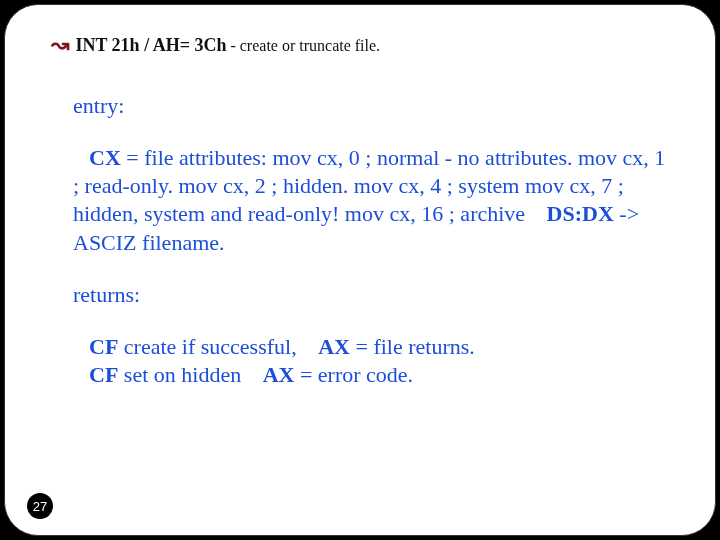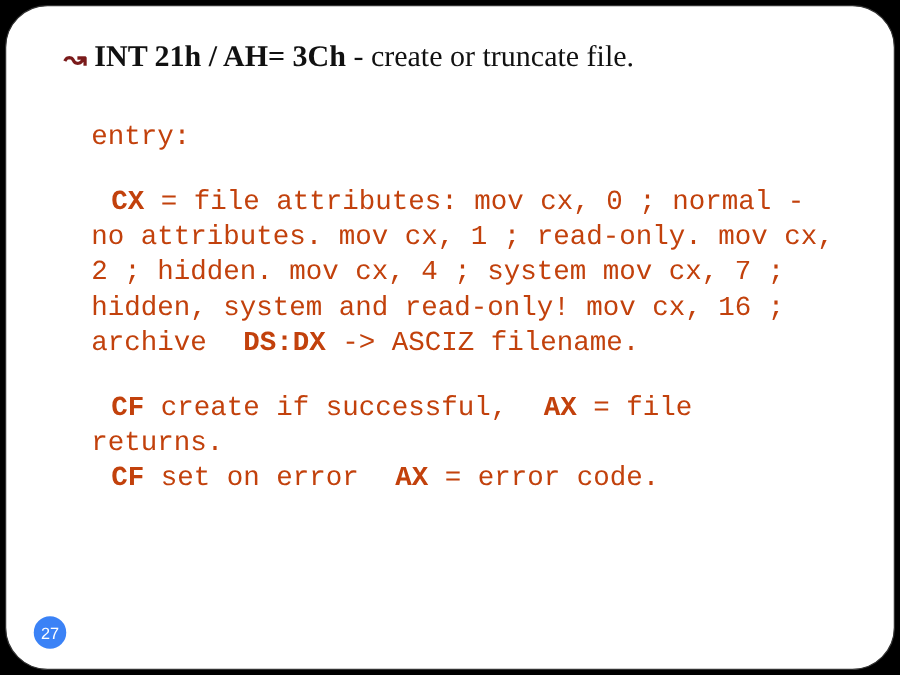"INT 21h / AH= 3Ch" .title-bold { font-size: 24px -> 18px }
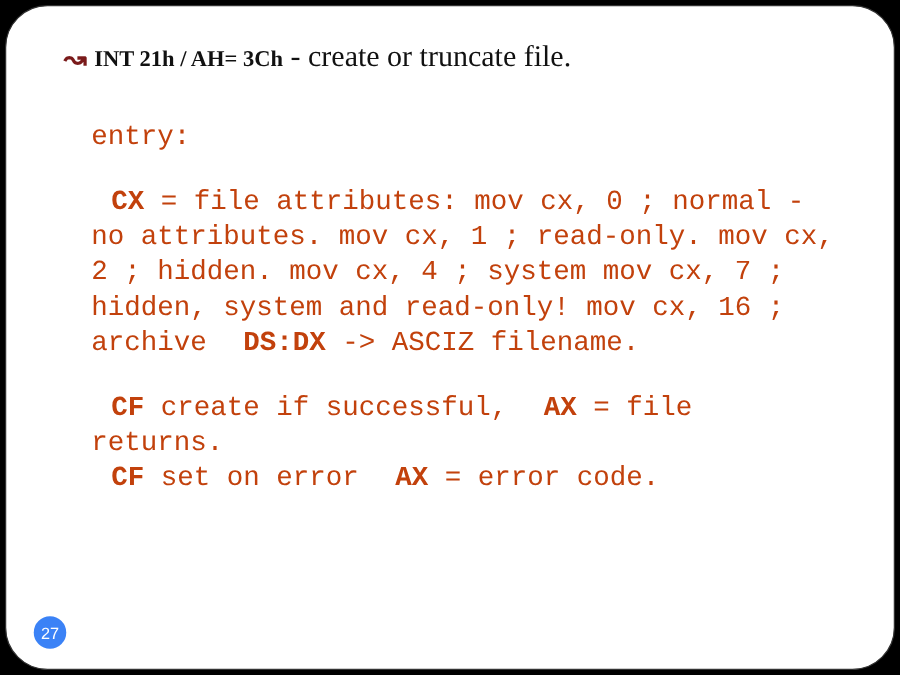"- create or truncate file." .title-rest { font-size: 24px -> 16px }
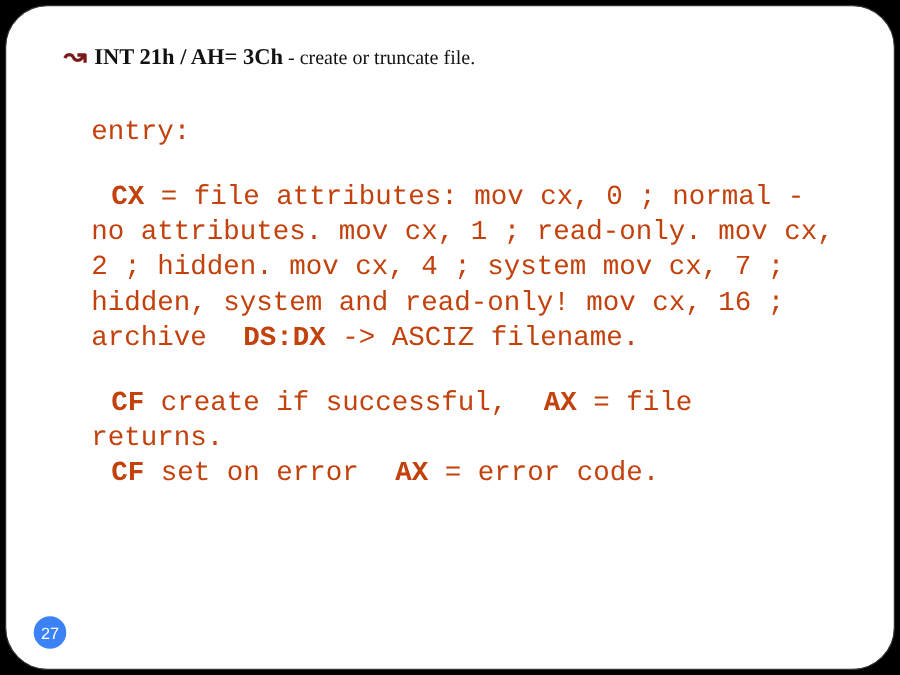"entry:" .body { color: #c2410c -> #1d4ed8; font-family: Liberation Mono, monospace -> none }
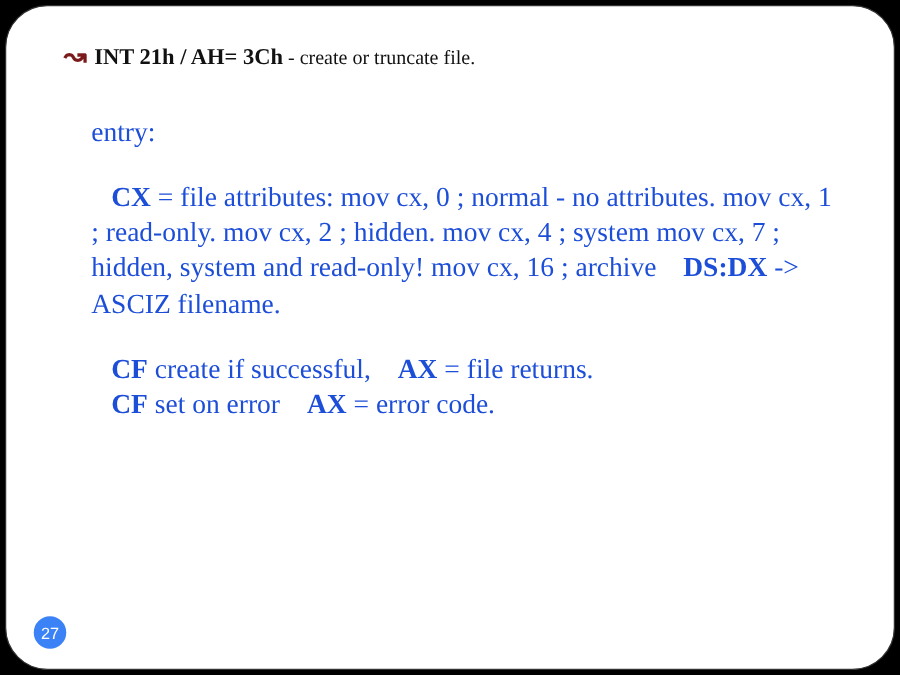"returns:" div.para { html: none -> <div>returns:</div> }
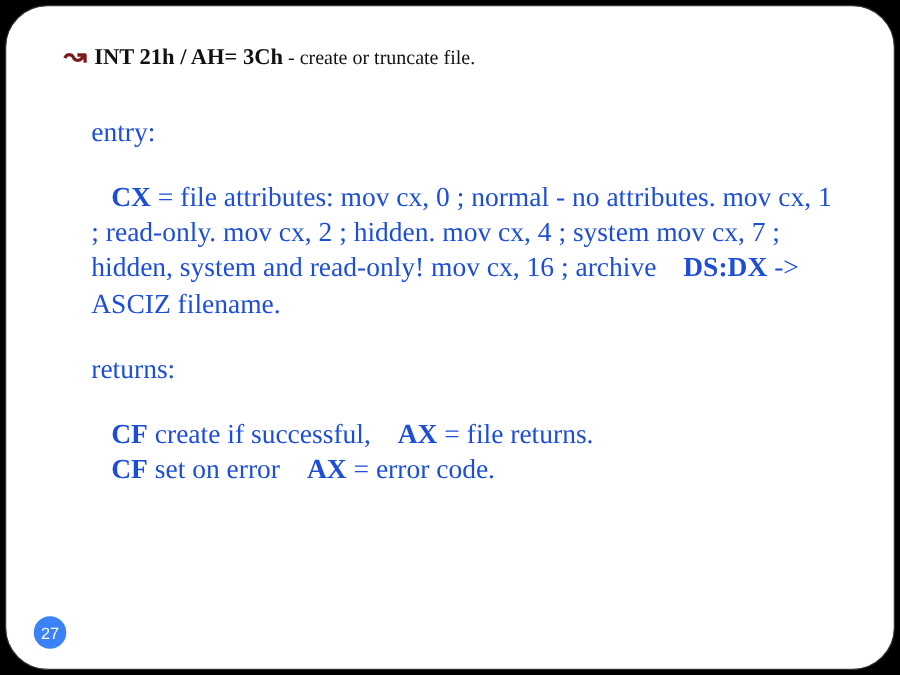"set on error" span { text: error -> hidden }
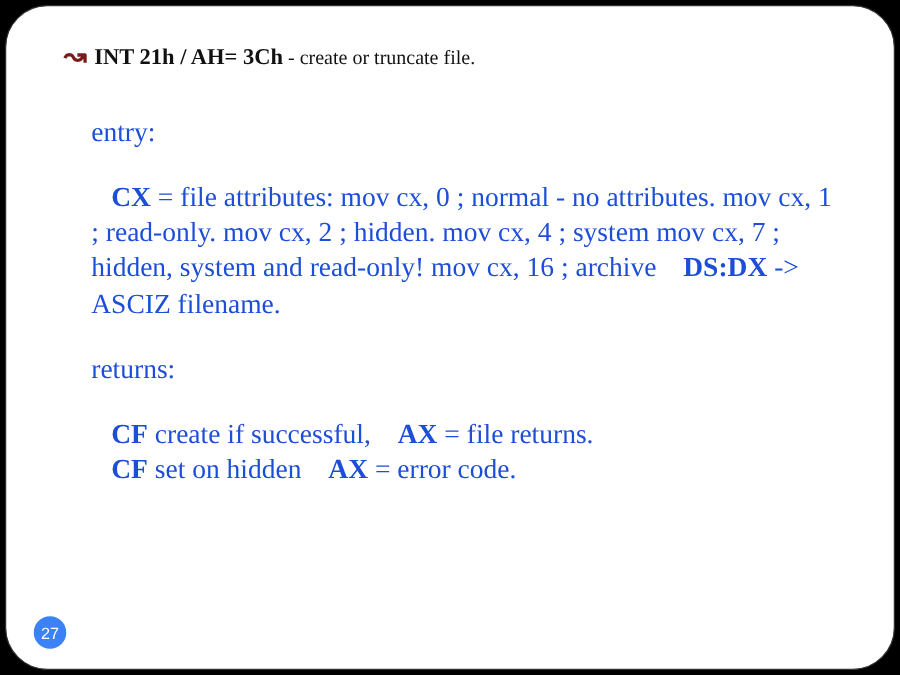"27" .page-num { background: #3b82f6 -> #000000 }
